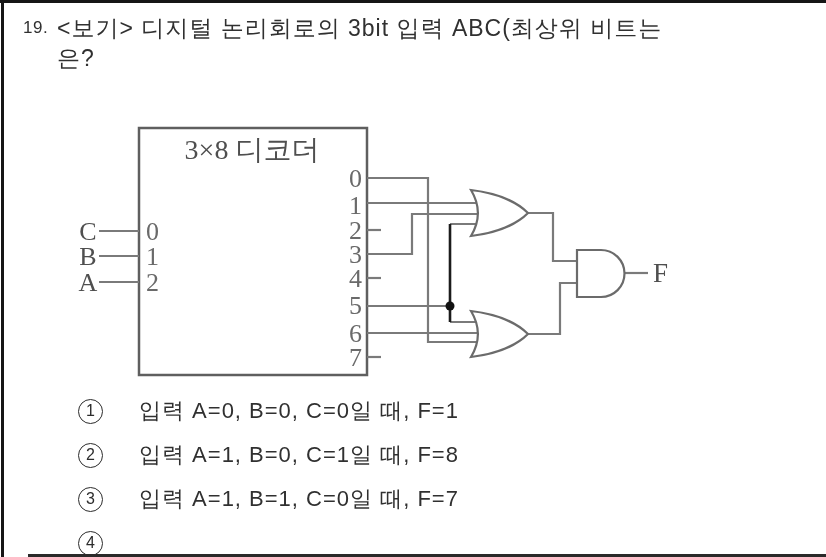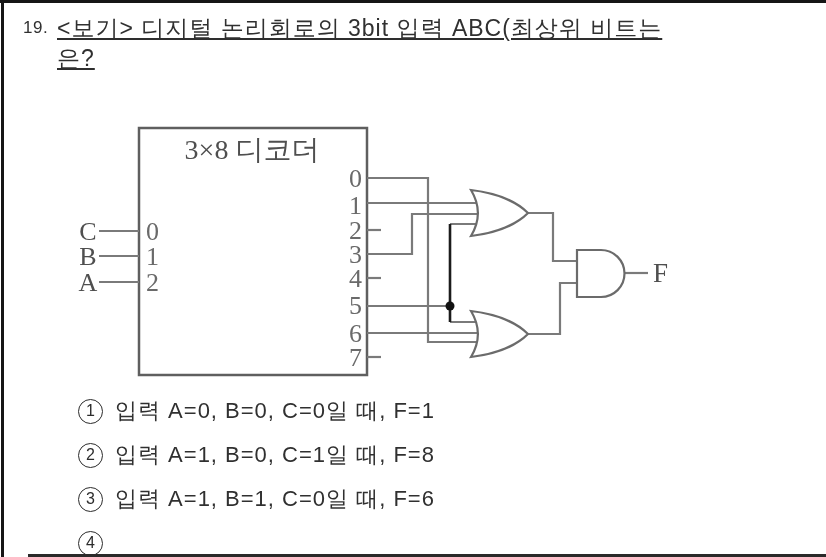"<보기> 디지털 논리회로의 3bit 입력" .qtext { text-decoration: underline -> none }
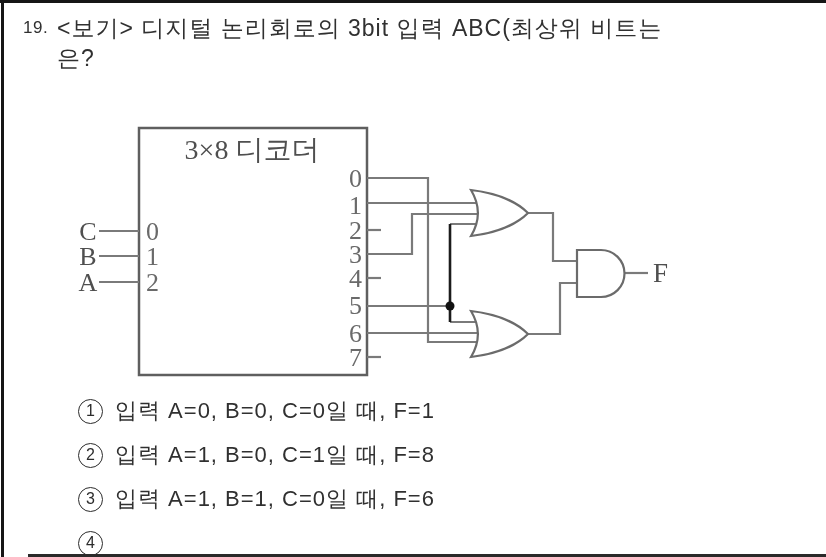"입력 A=0, B=0, C=0일 때," .option-text { margin-left: none -> 24px }
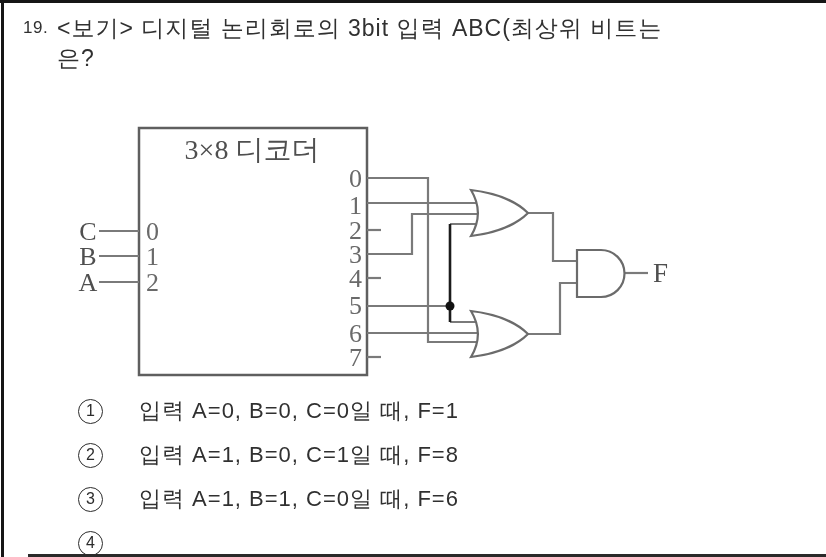"입력 A=1, B=1, C=0일 때," span.option-text { text: 6 -> 7 }
